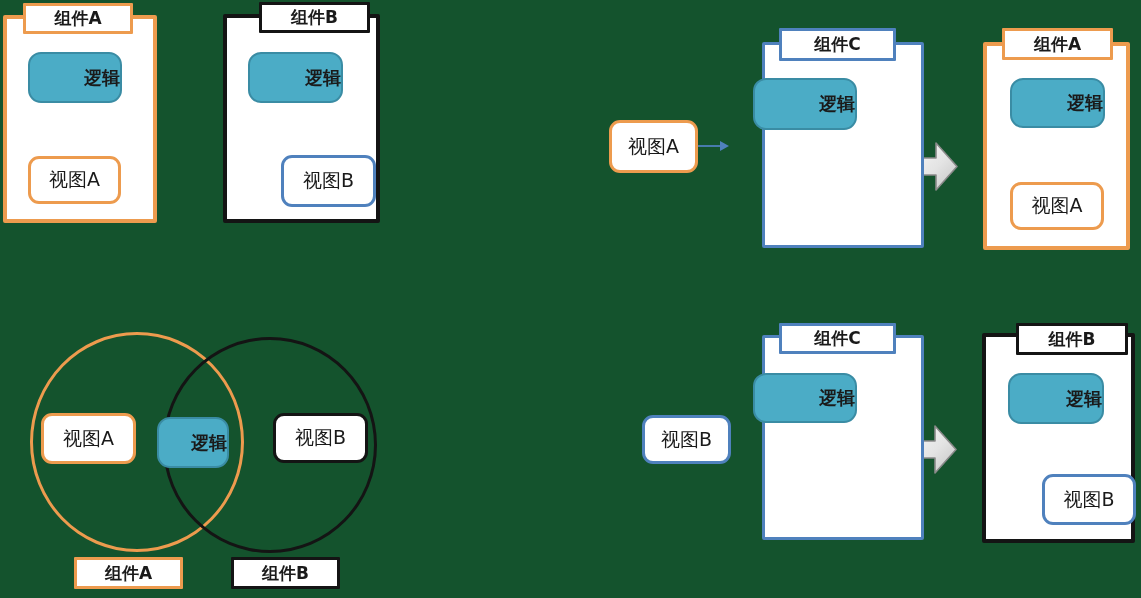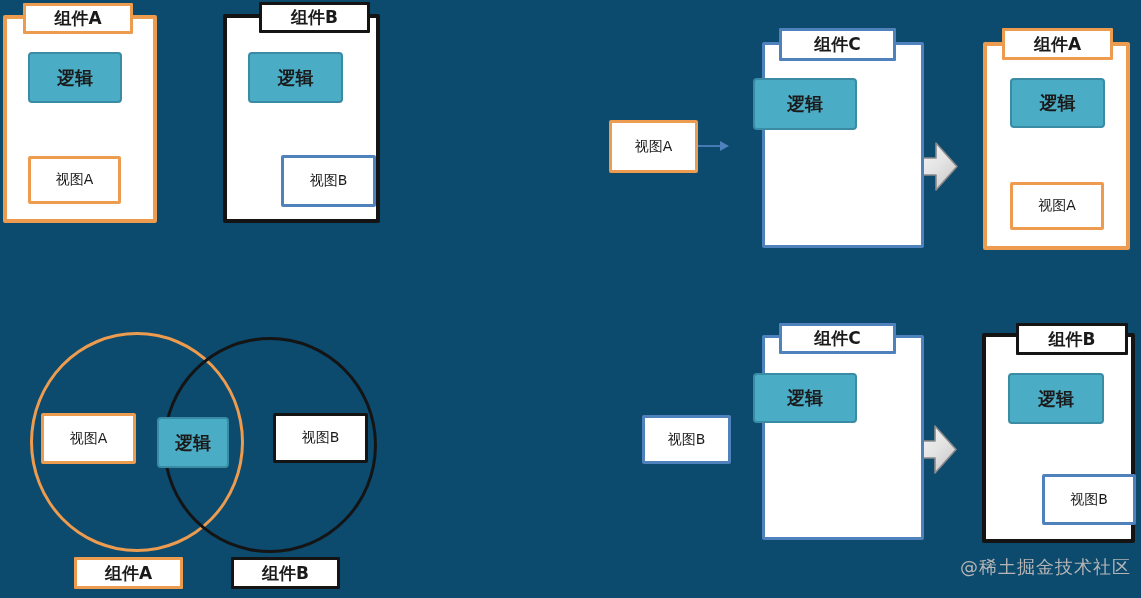"组件A" #canvas { background: #0c4a6e -> #14532d }
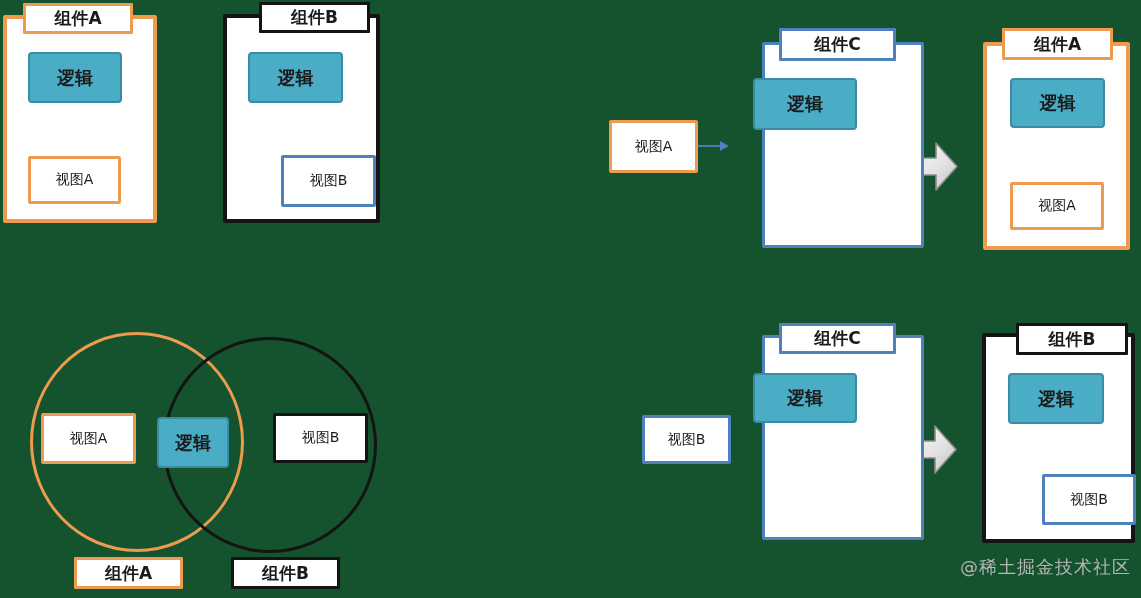"逻辑" .logicbox { border-radius: 4px -> 13px; justify-content: none -> flex-end }
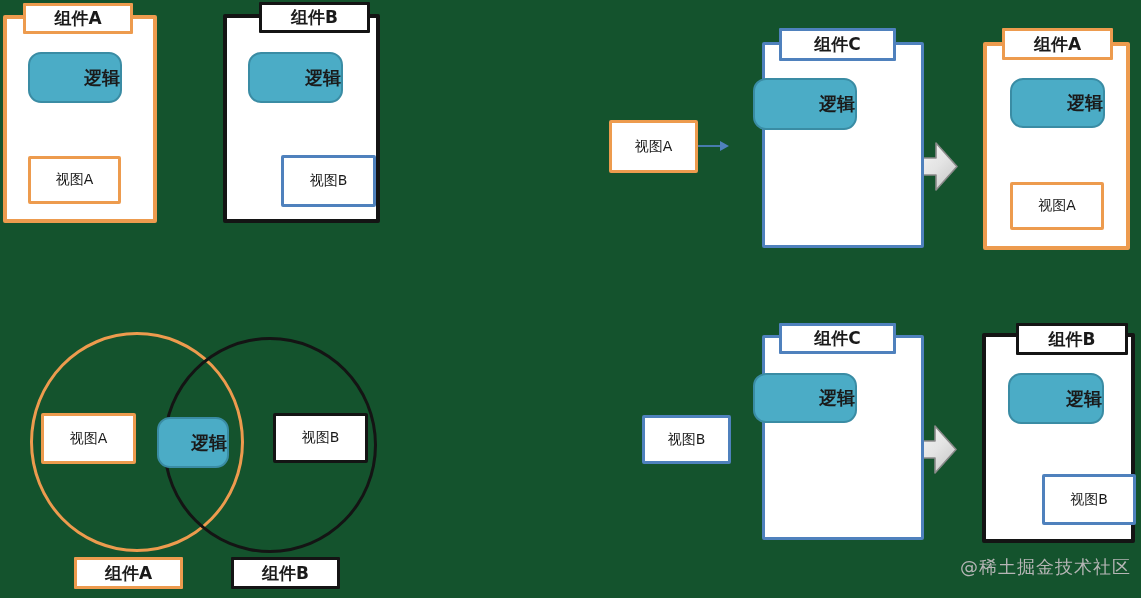"视图A" .viewbox { border-radius: 2px -> 11px; font-size: 14px -> 19px }
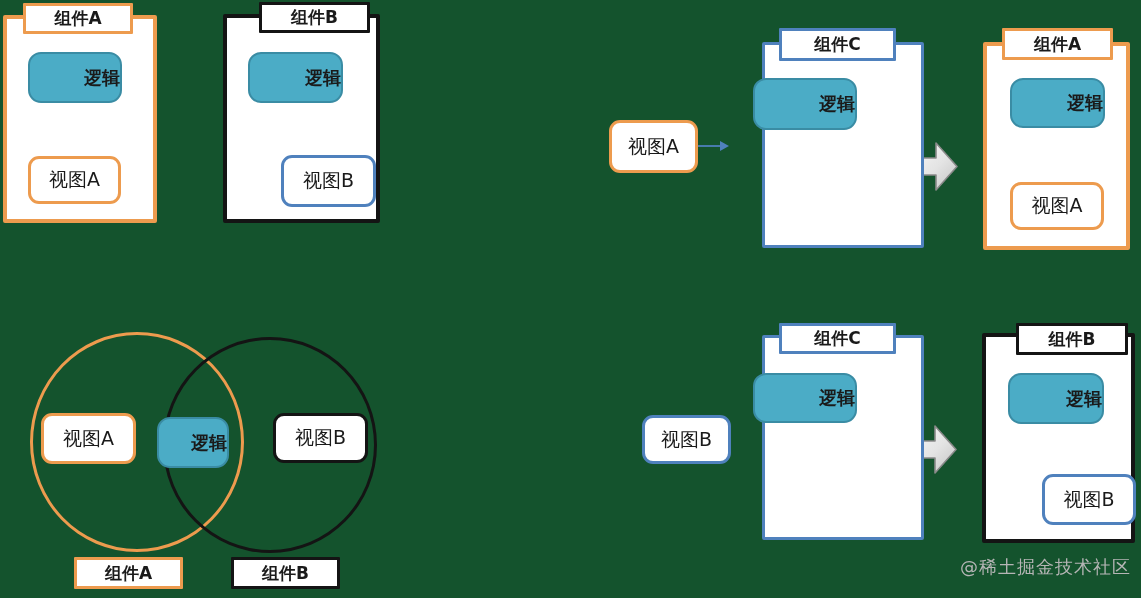"@稀土掘金技术社区" div.abs { html: <div>@稀土掘金技术社区</div> -> none }
